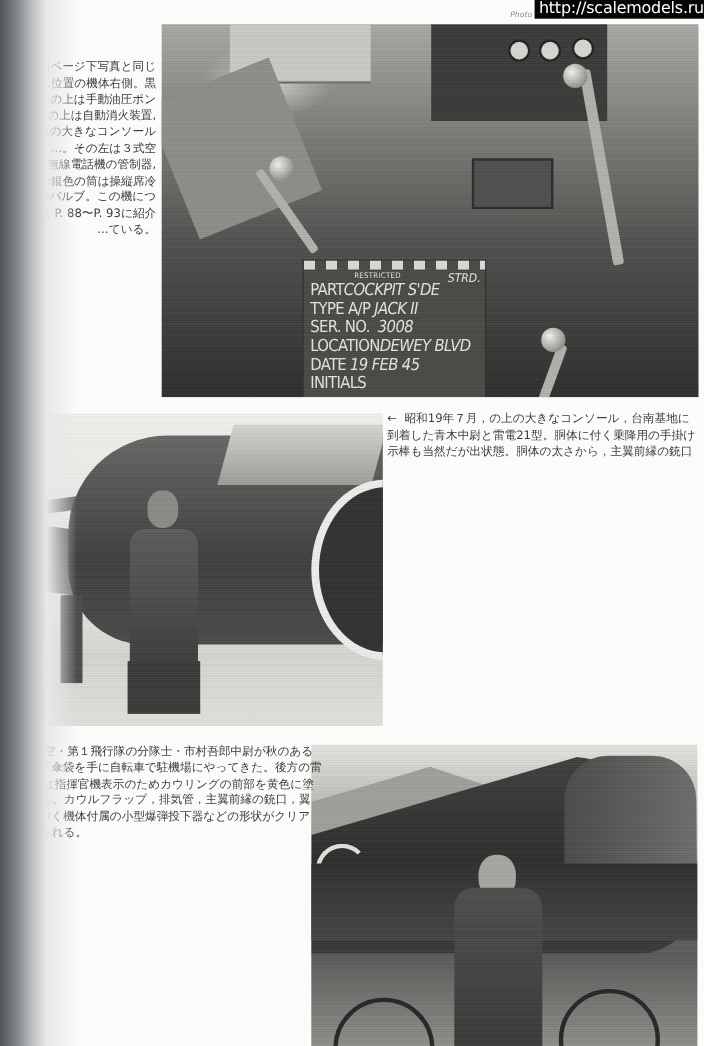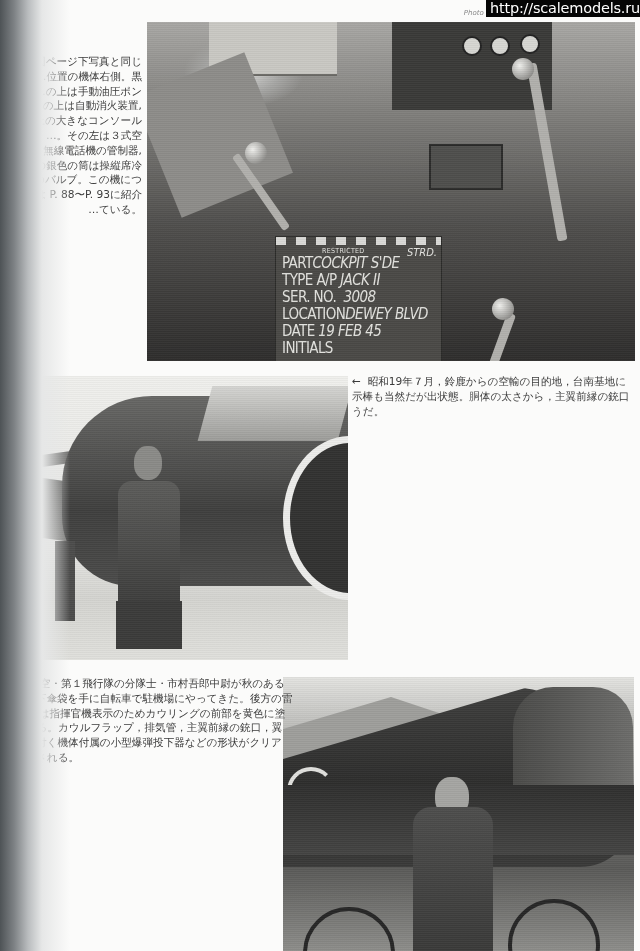"昭和19年７月，鈴鹿からの空輸の目的地，台南基地に" span { text: 鈴鹿からの空輸の目的地 -> の上の大きなコンソール }
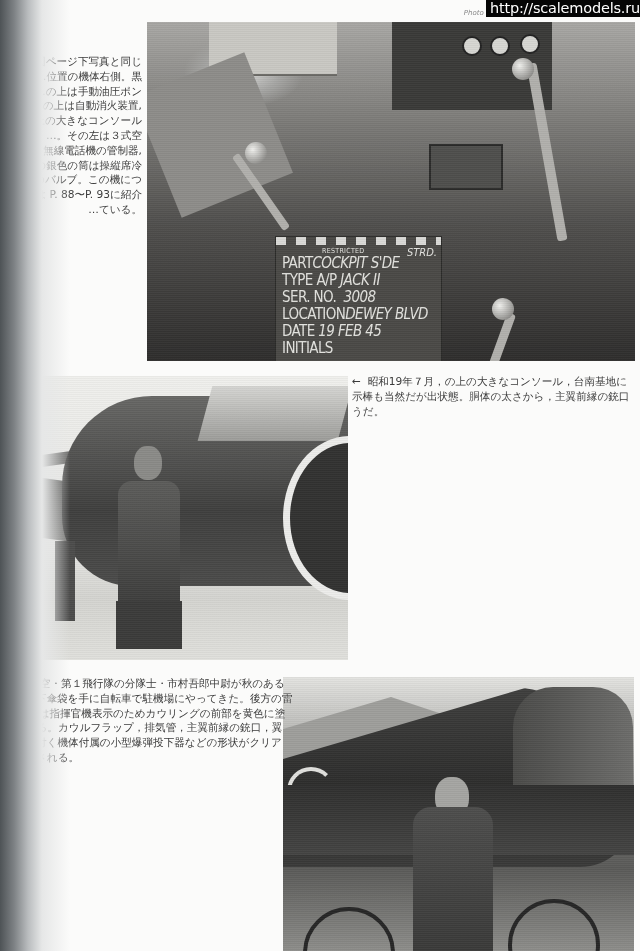"到着した青木中尉と雷電21型。胴体に付く乗降用の手掛け" span.line { html: none -> <span>到着した青木中尉と雷電21型。胴体に付く乗降用の手掛け</span> }
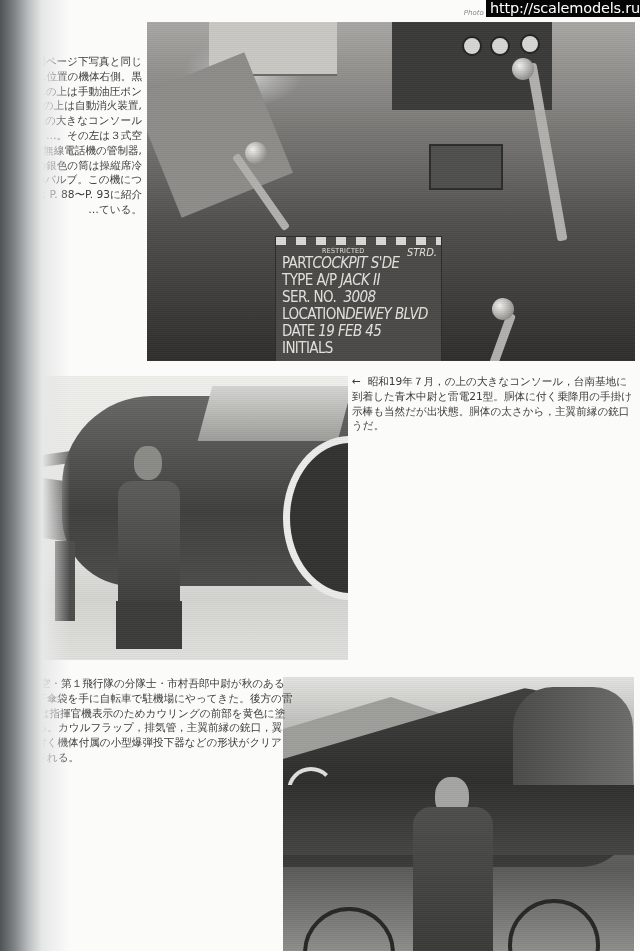"うだ。" span.line { html: <span>うだ。</span> -> none }
